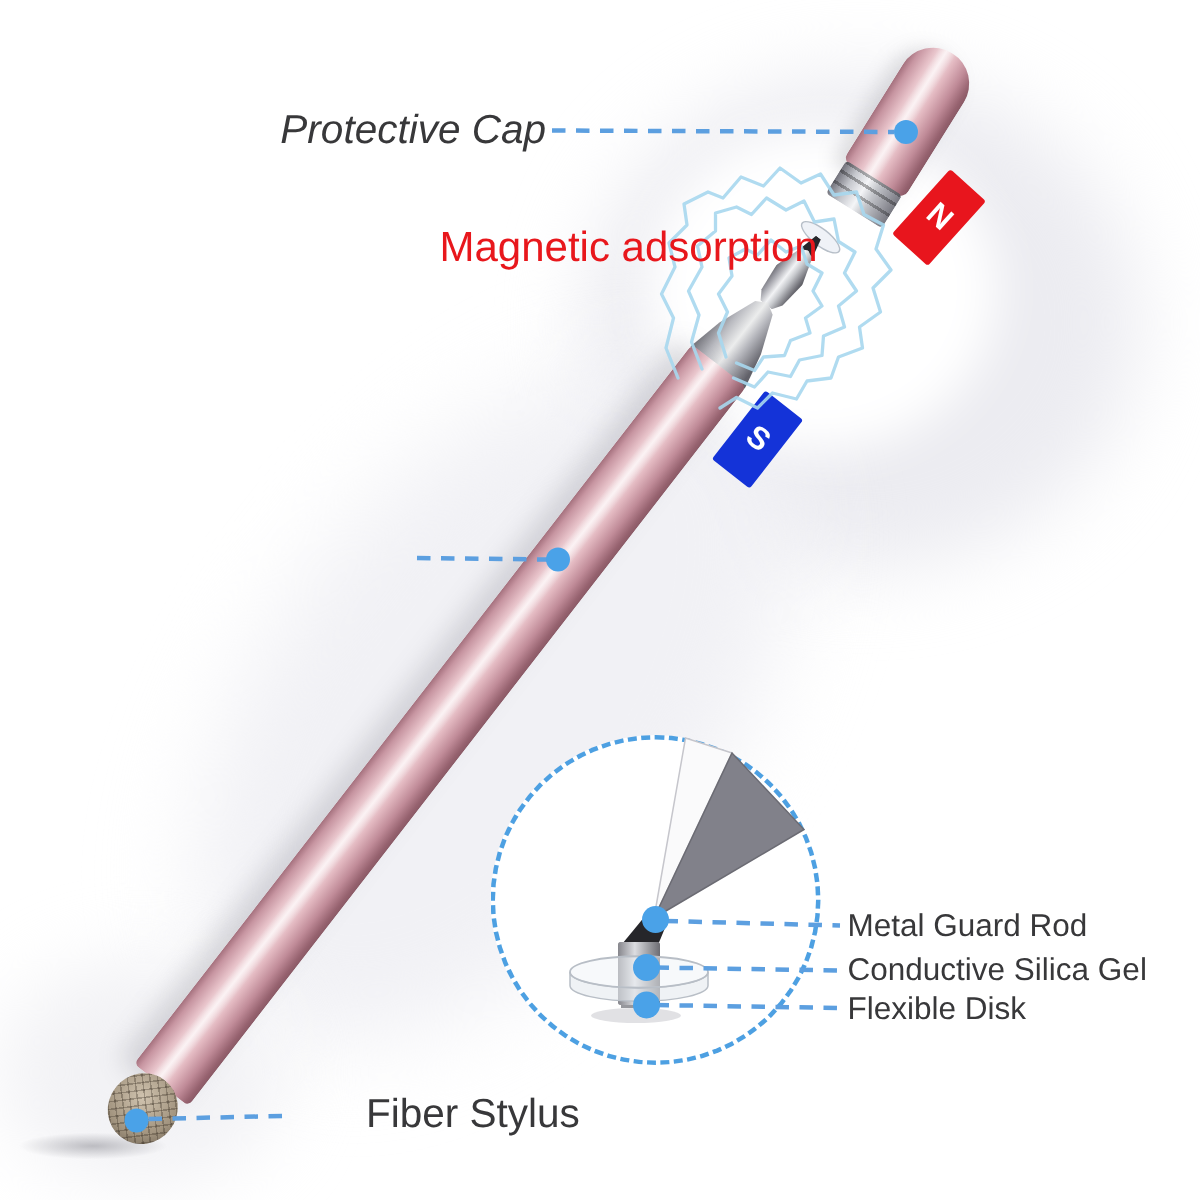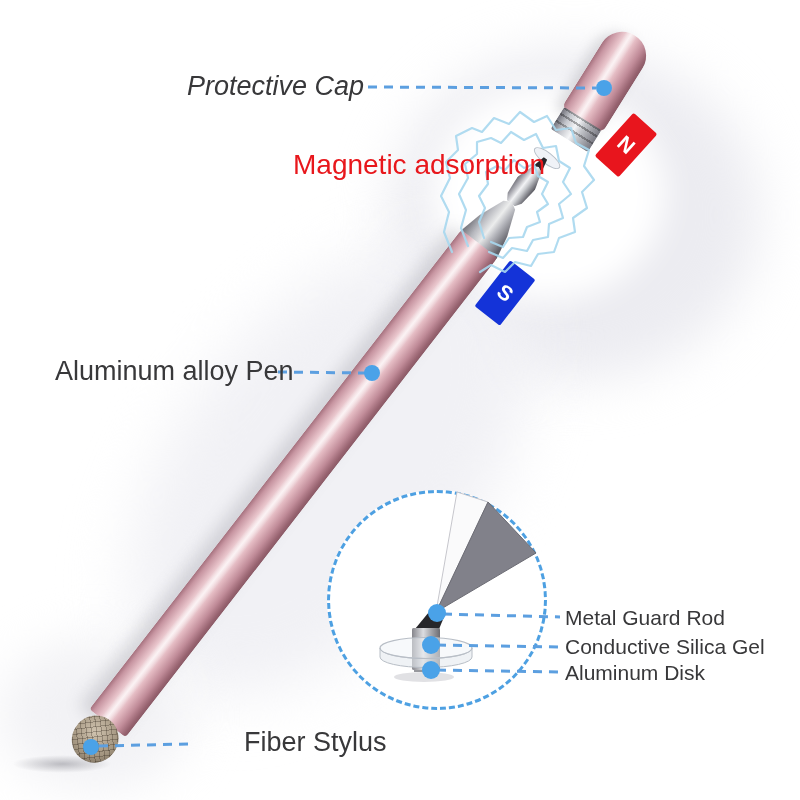"Aluminum alloy Pen" div.label { html: <div>Aluminum alloy Pen</div> -> none }
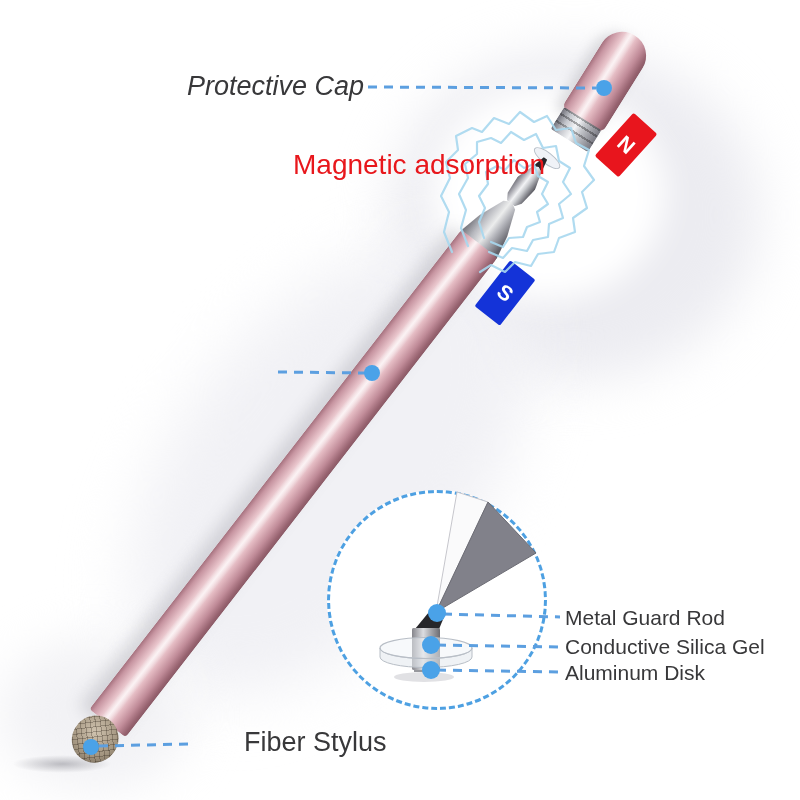"Aluminum Disk" div.label { text: Aluminum -> Flexible }
